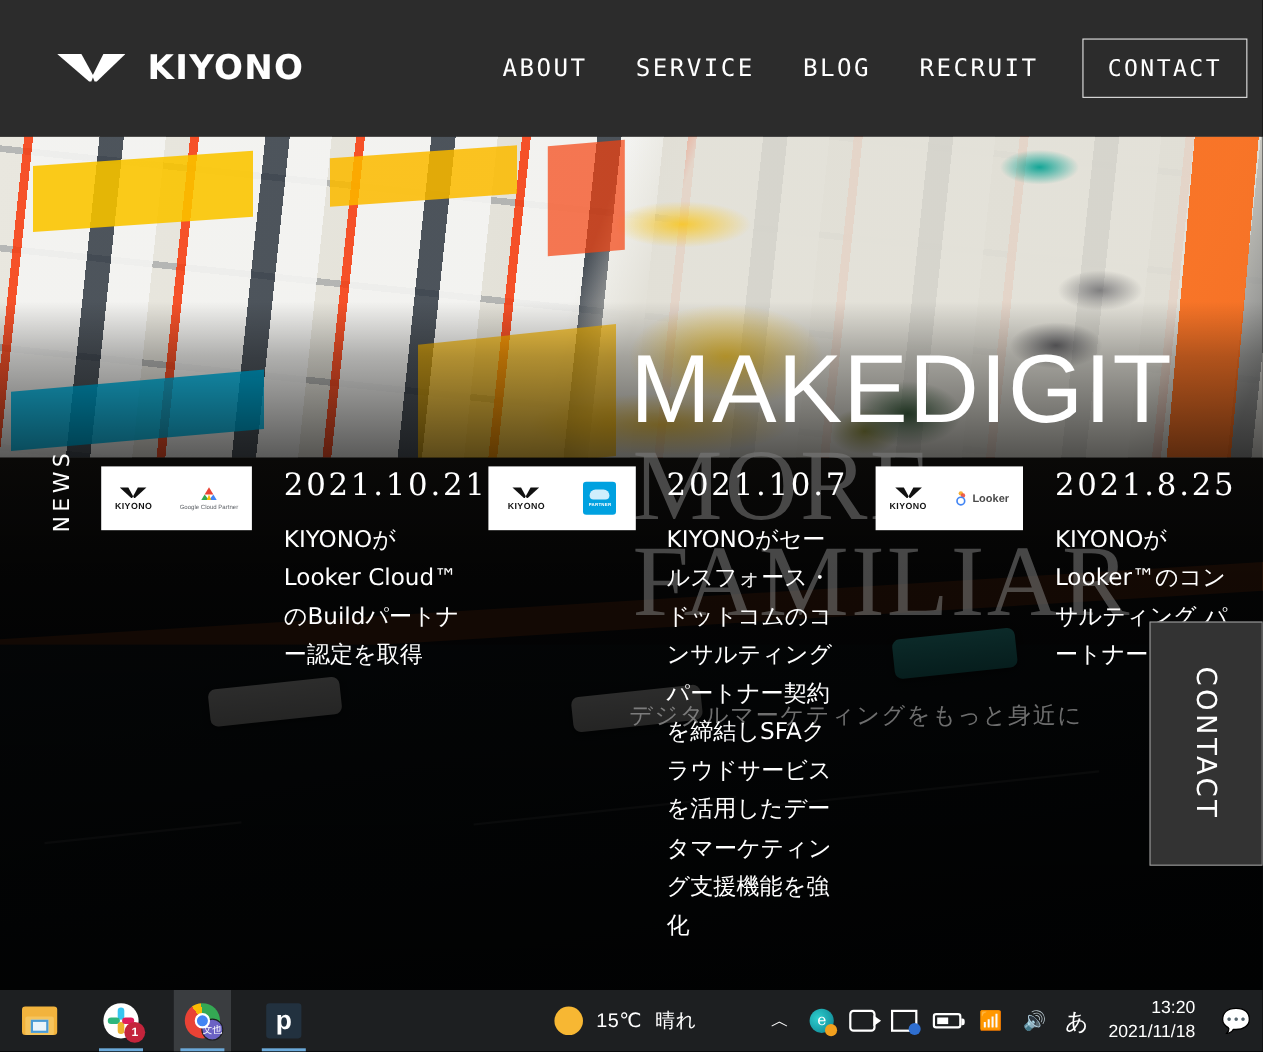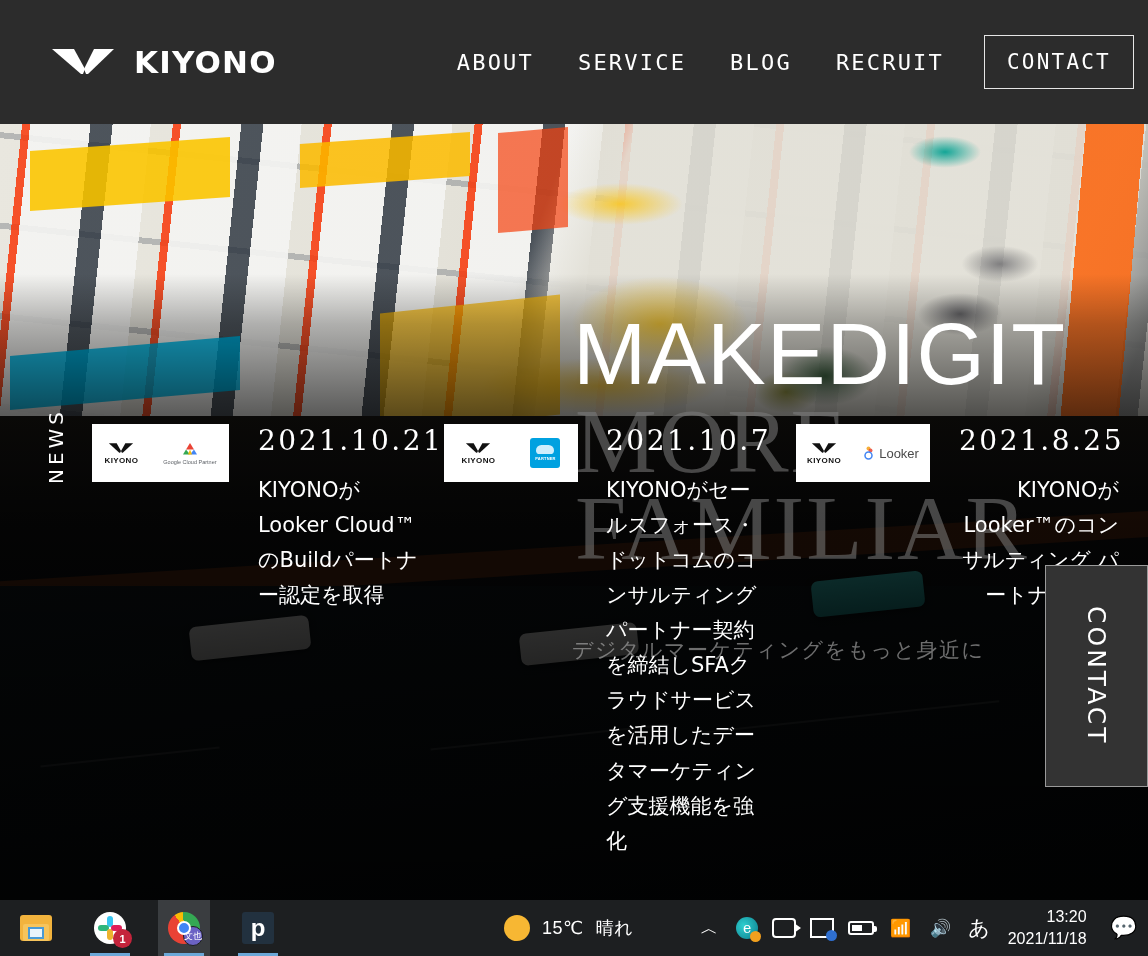"Looker" .looker-txt { font-size: 13px -> 10px; font-weight: 400 -> 700 }
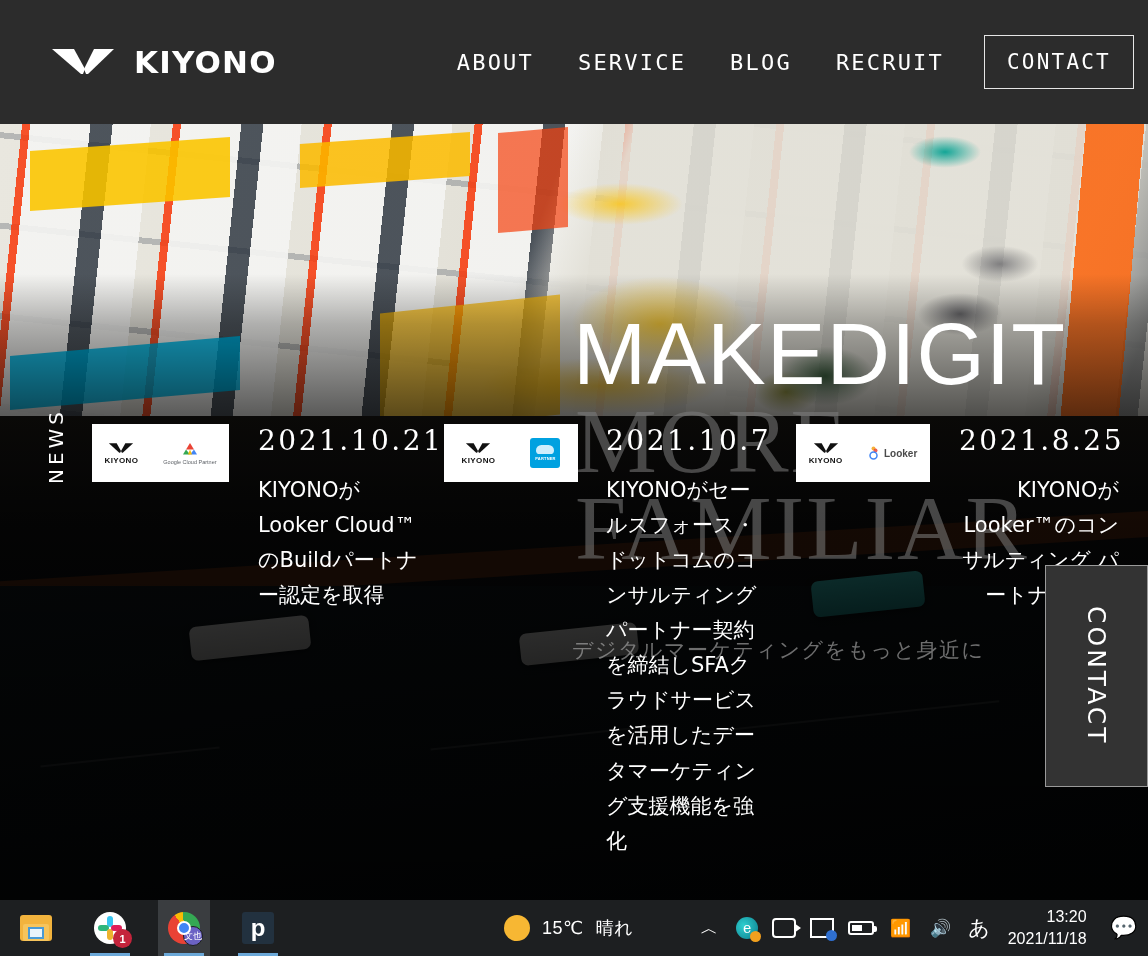"2021.8.25" .c3 .news-text-col { text-align: right -> none }
